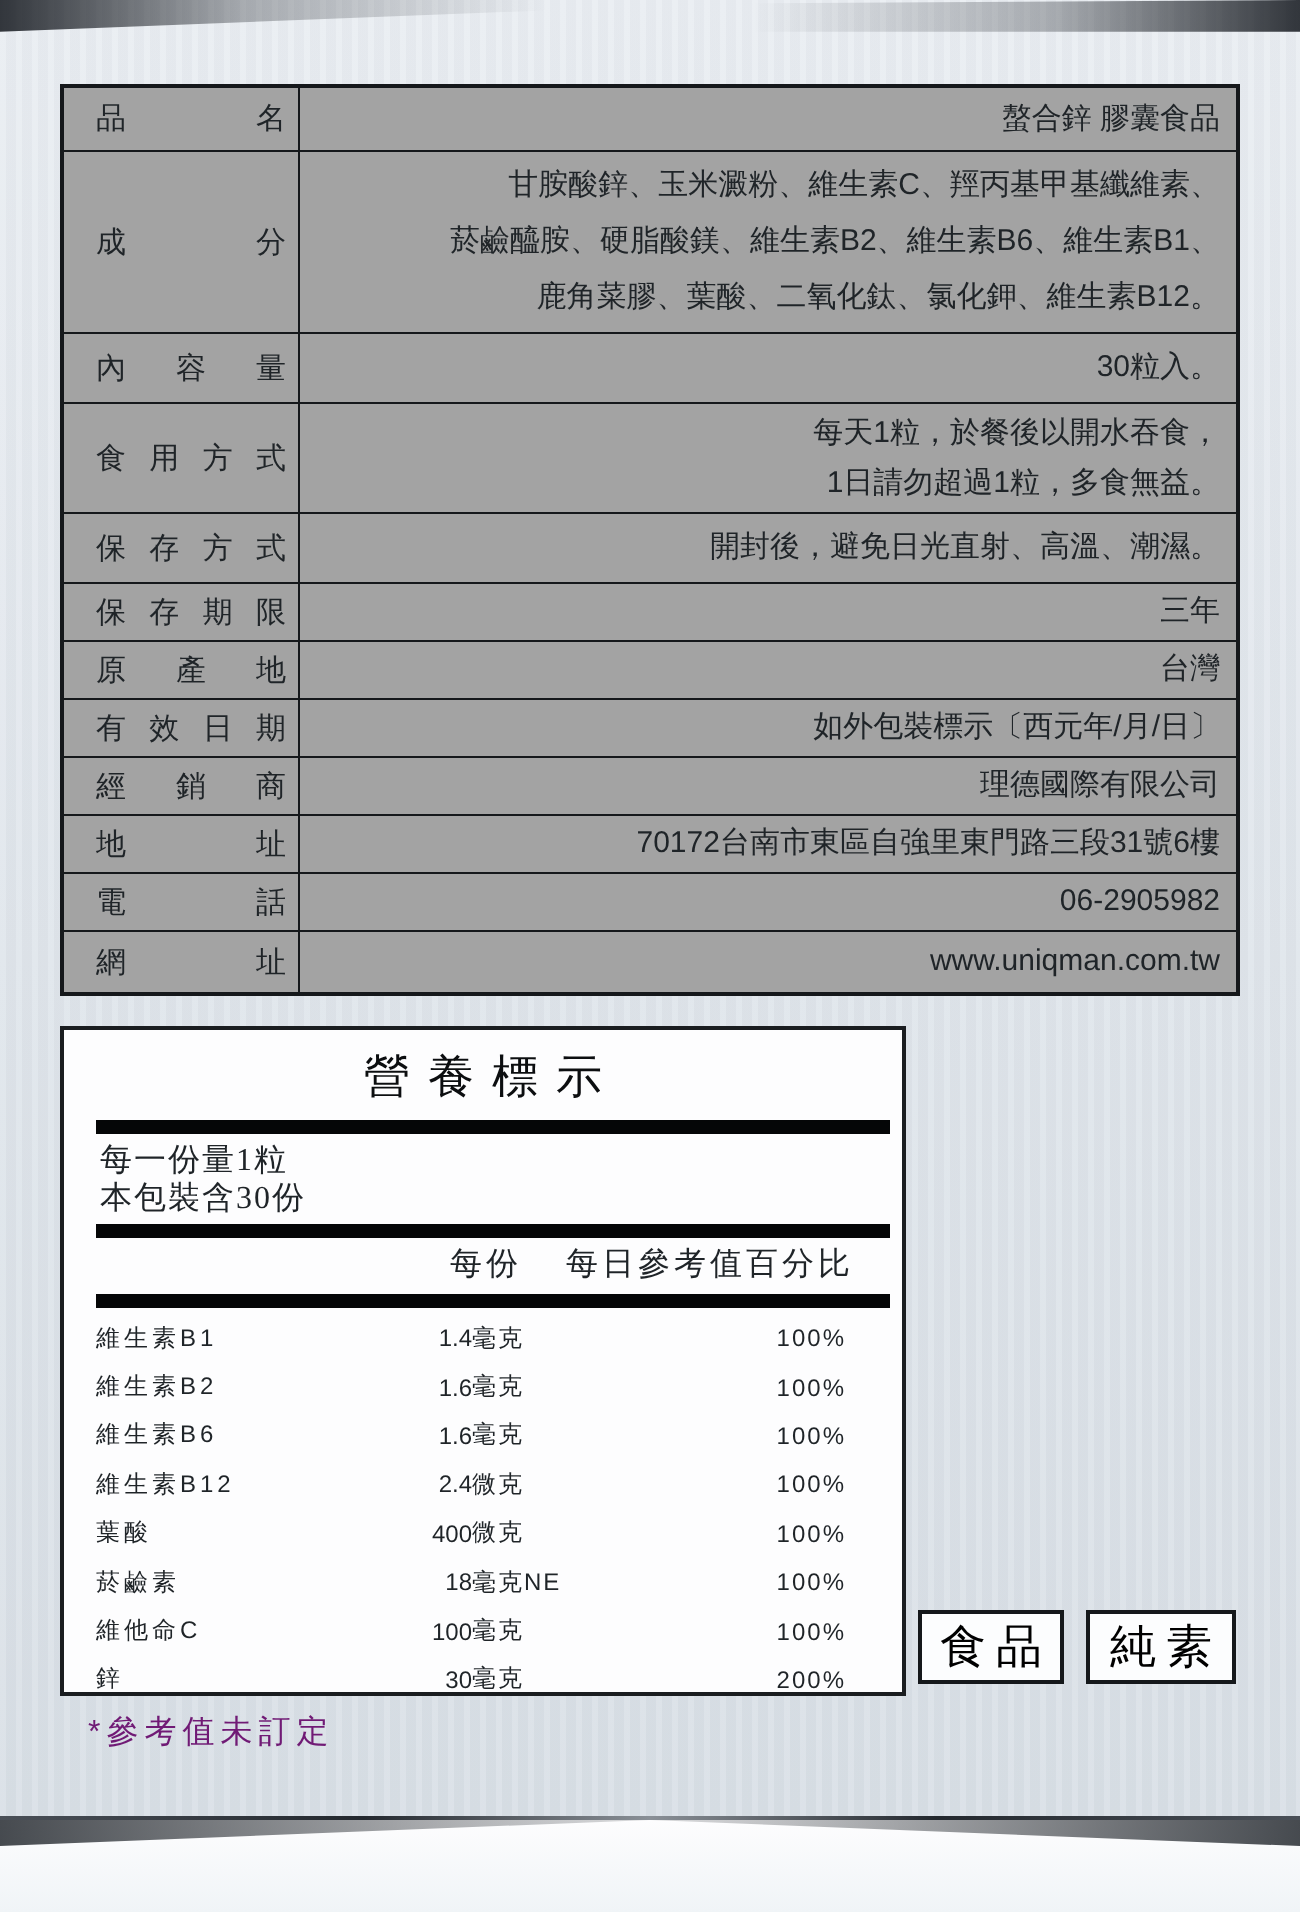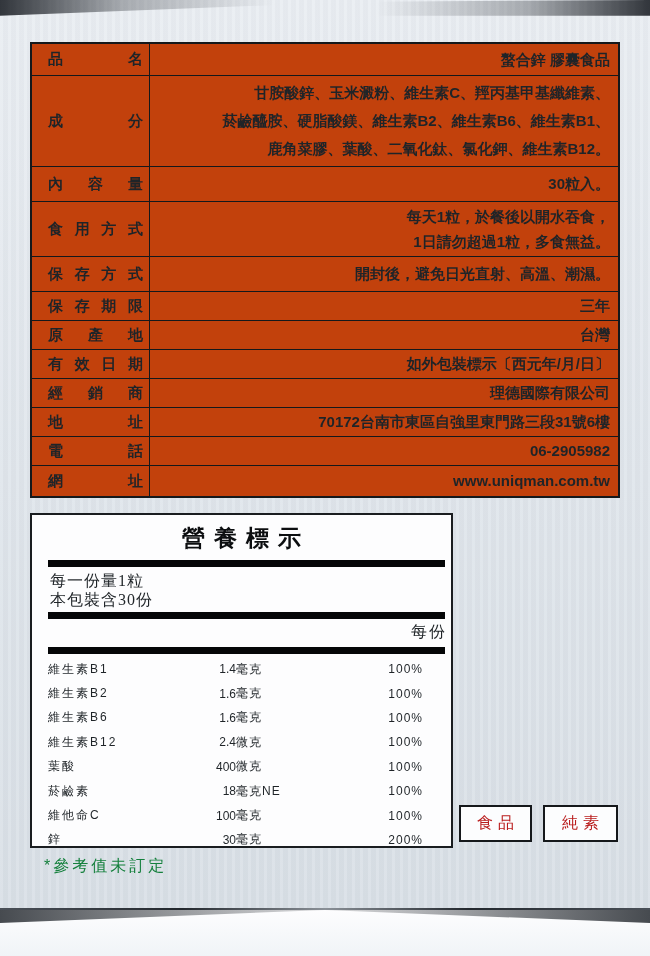"品名" .info-table { background: #c2410c -> #a3a3a3; font-weight: bold -> none }
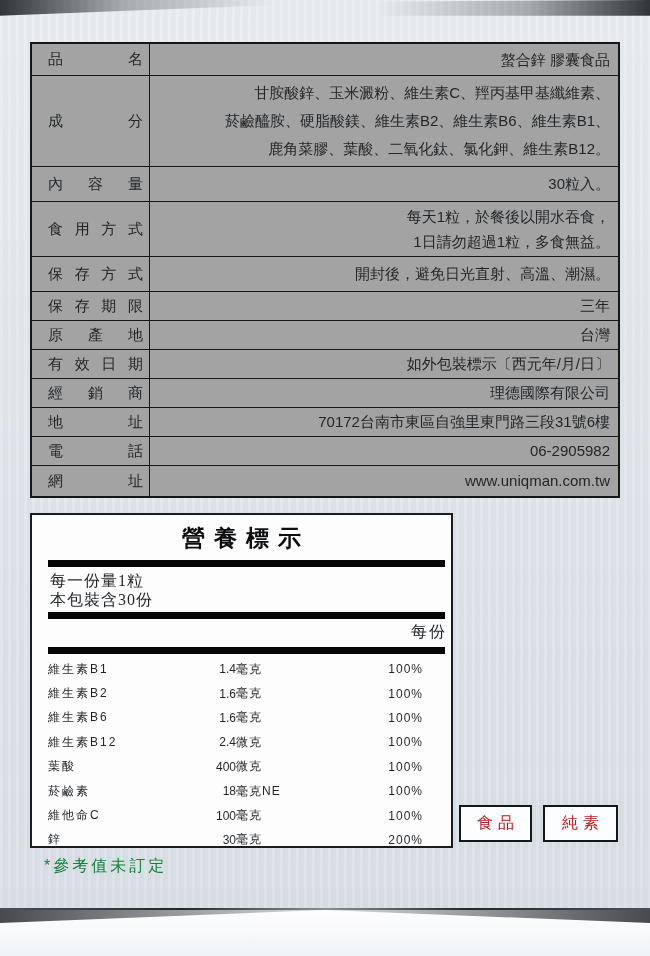"營養標示" .n-title { font-weight: bold -> normal }
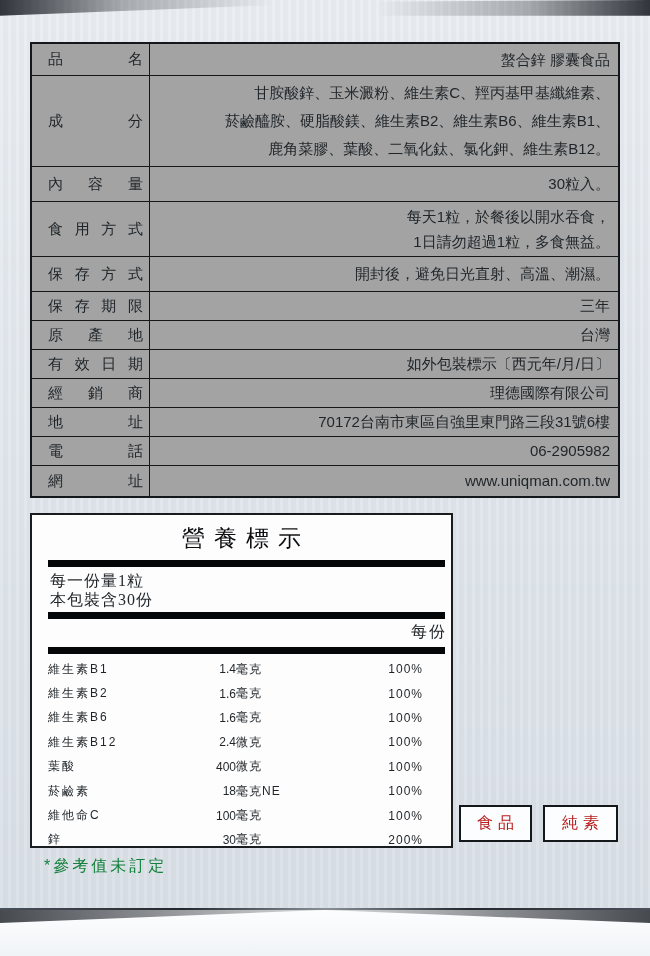"每份" .n-head { padding-right: 4px -> 24px }
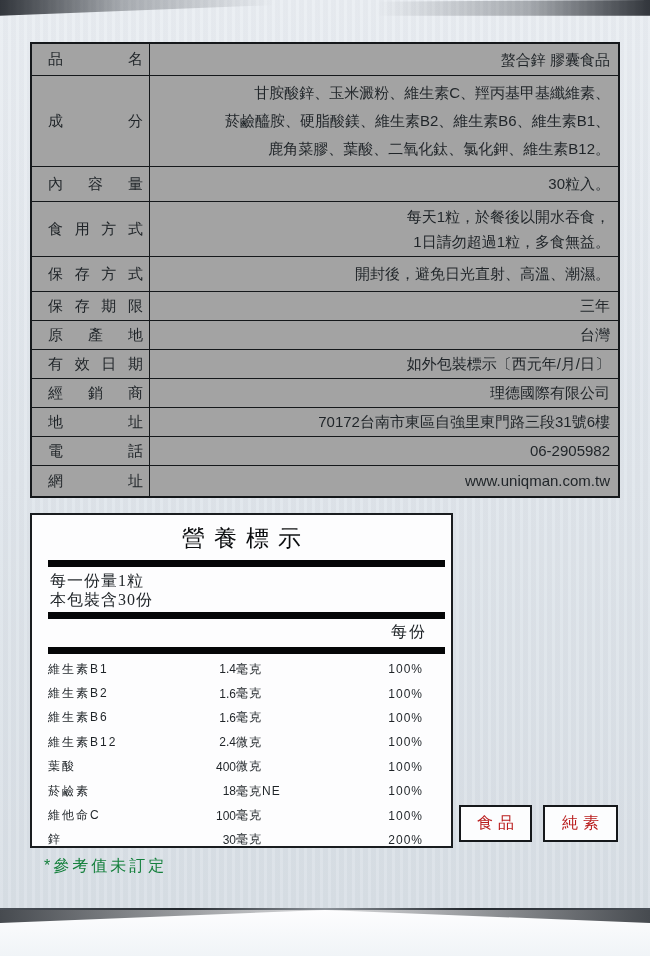"每日參考值百分比" span { html: none -> <span>每日參考值百分比</span> }
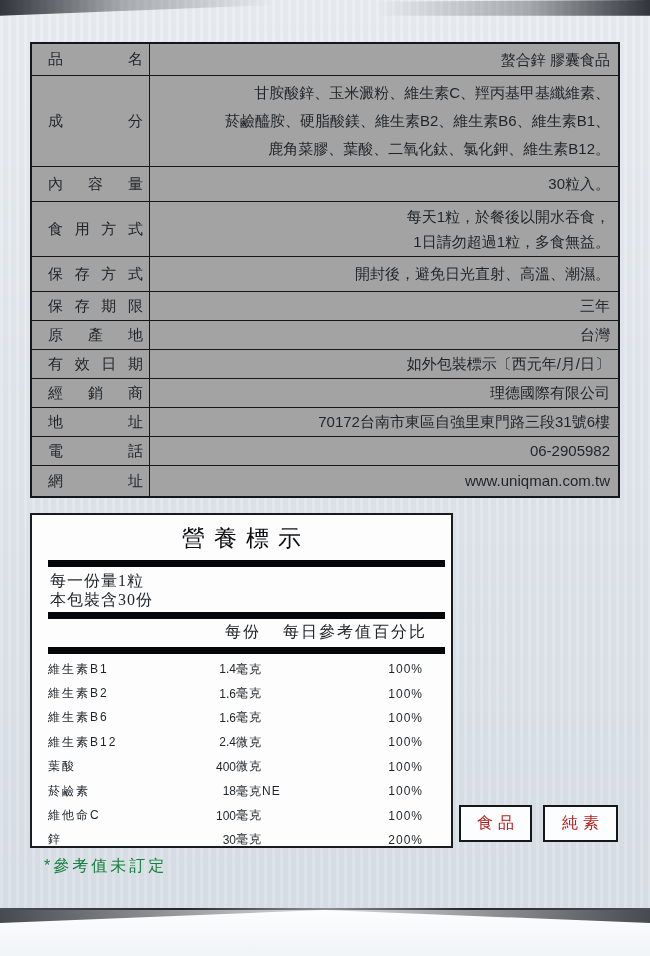"食品" .badge { color: #b91c1c -> #000000; font-size: 16px -> 23px }
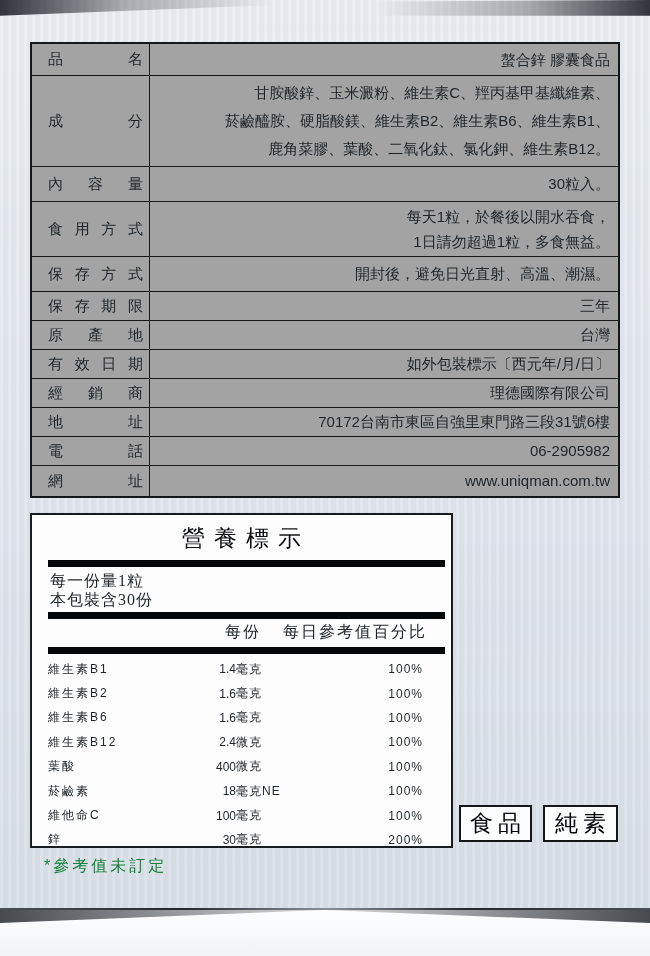"*參考值未訂定" .footnote { color: #15803d -> #701a75 }
